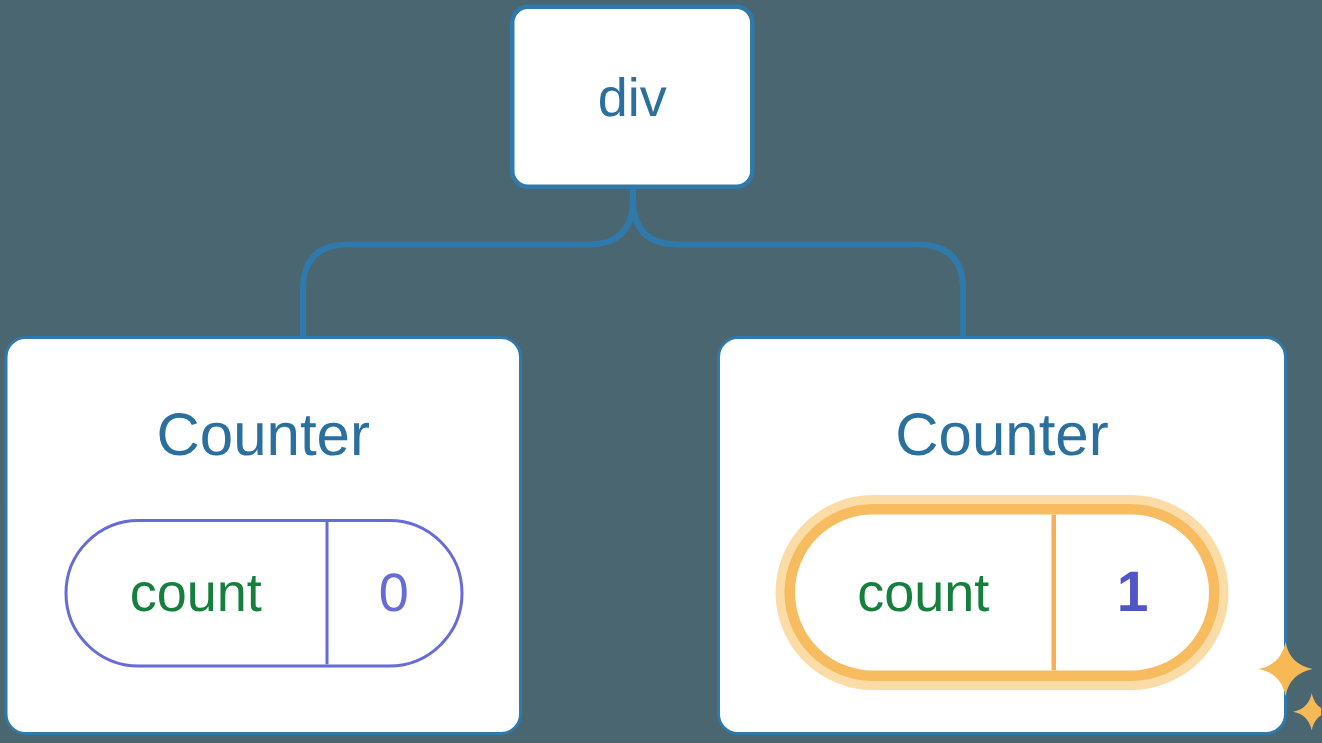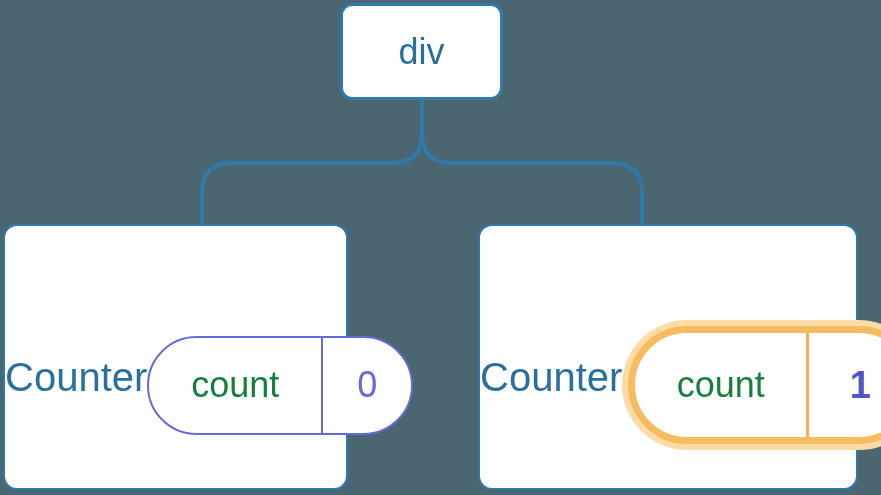"div" .root-node { height: 97px -> 123px }
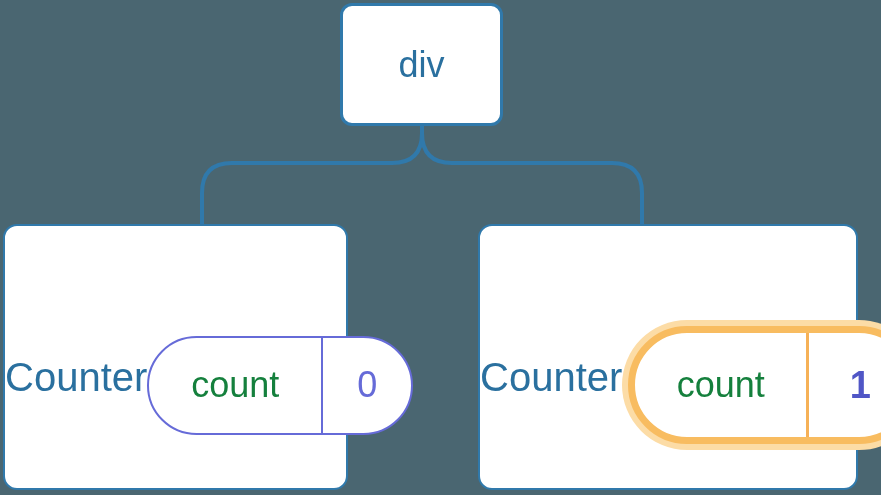"Counter" .card { flex-direction: row -> column }
